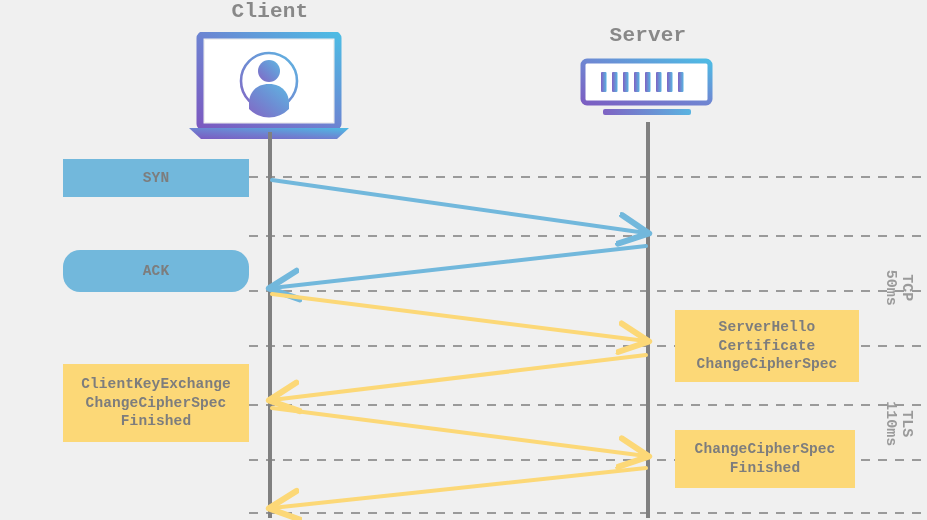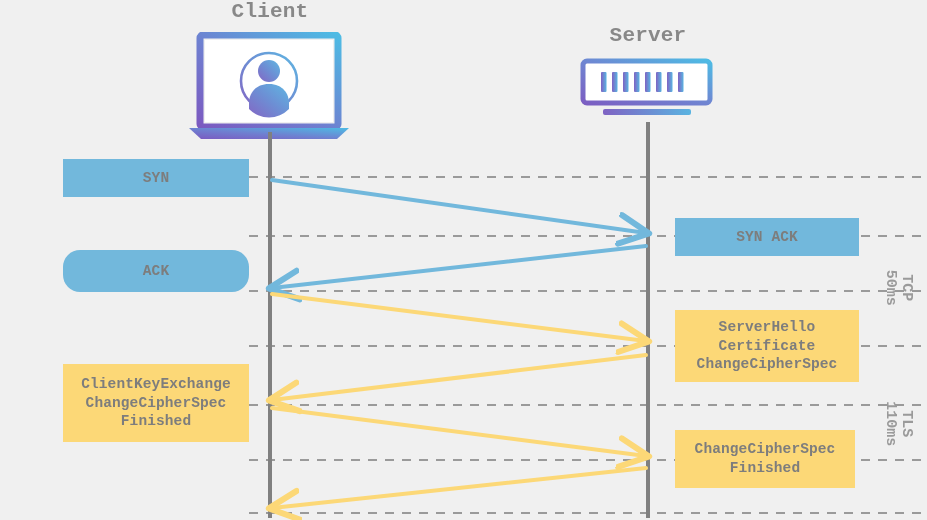"SYN ACK" div.msg-box { html: <div>SYN ACK</div> -> none }
